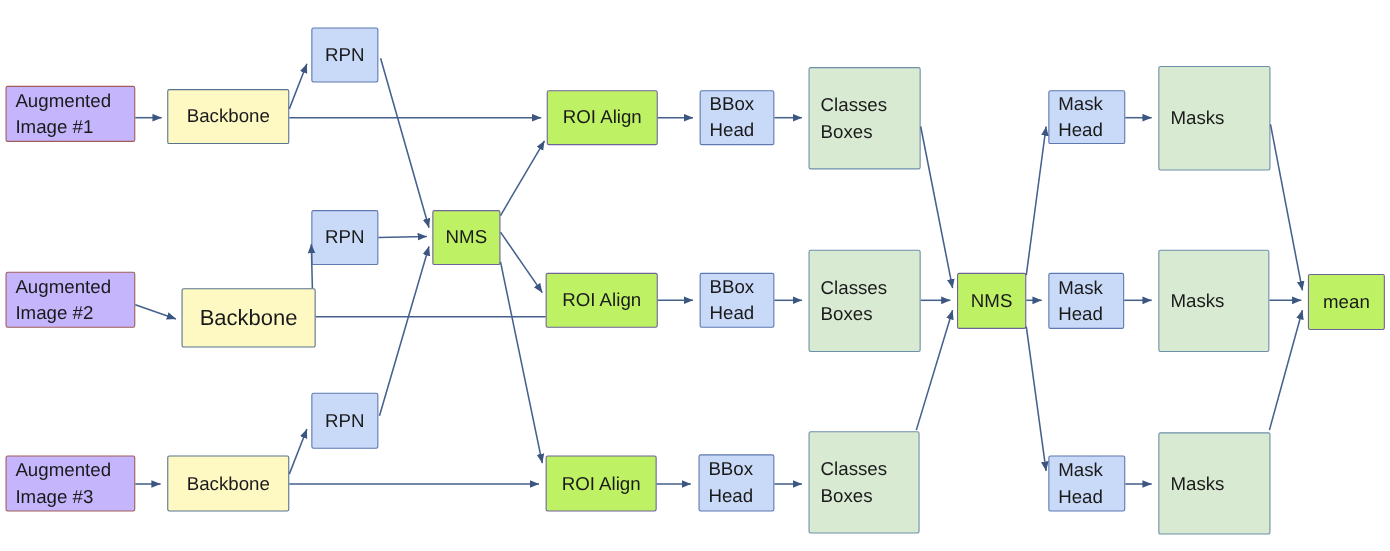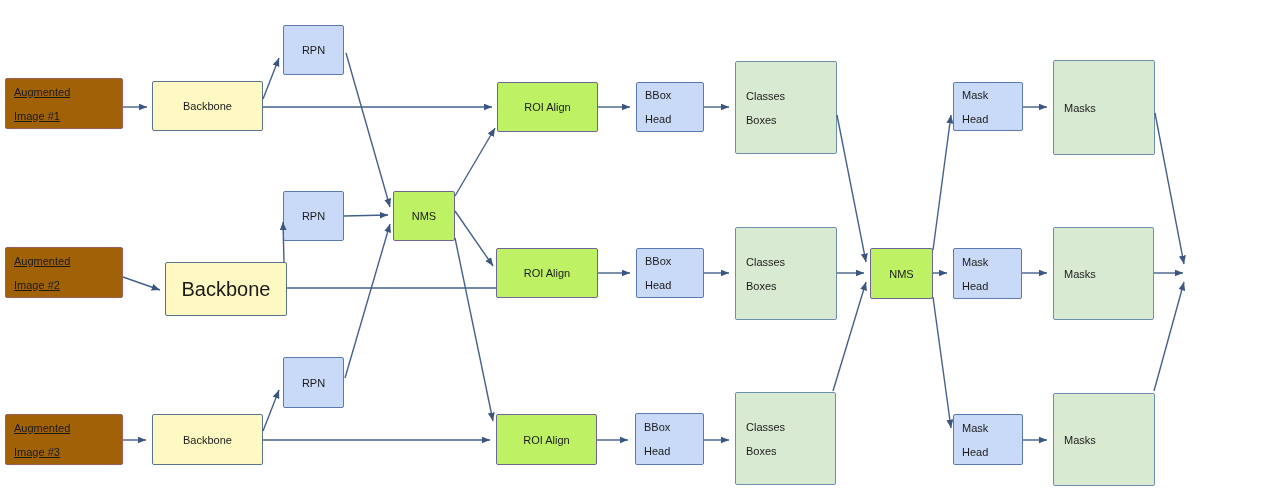"RPN" .node { font-size: 11px -> 17px }
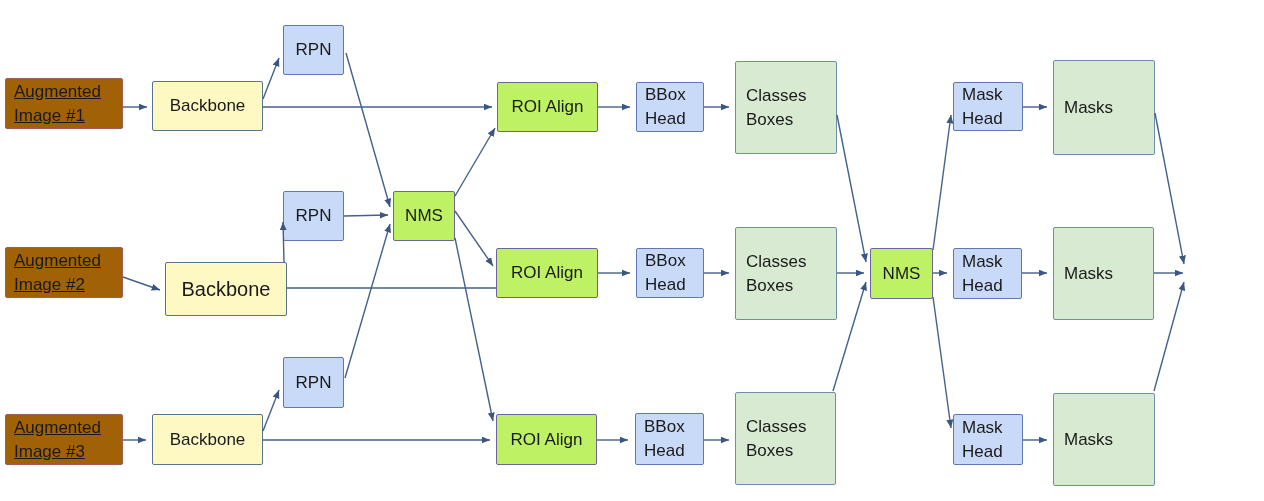"Augmented" .pink { background: #a16207 -> #c4b5fd; text-decoration: underline -> none }
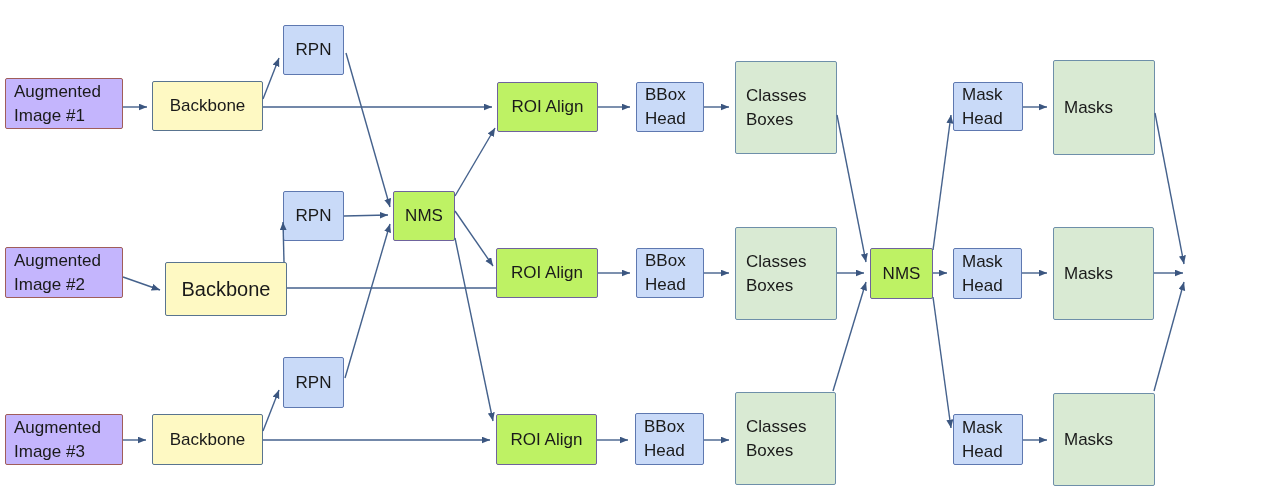"mean" div.node { html: none -> <div>mean</div> }
